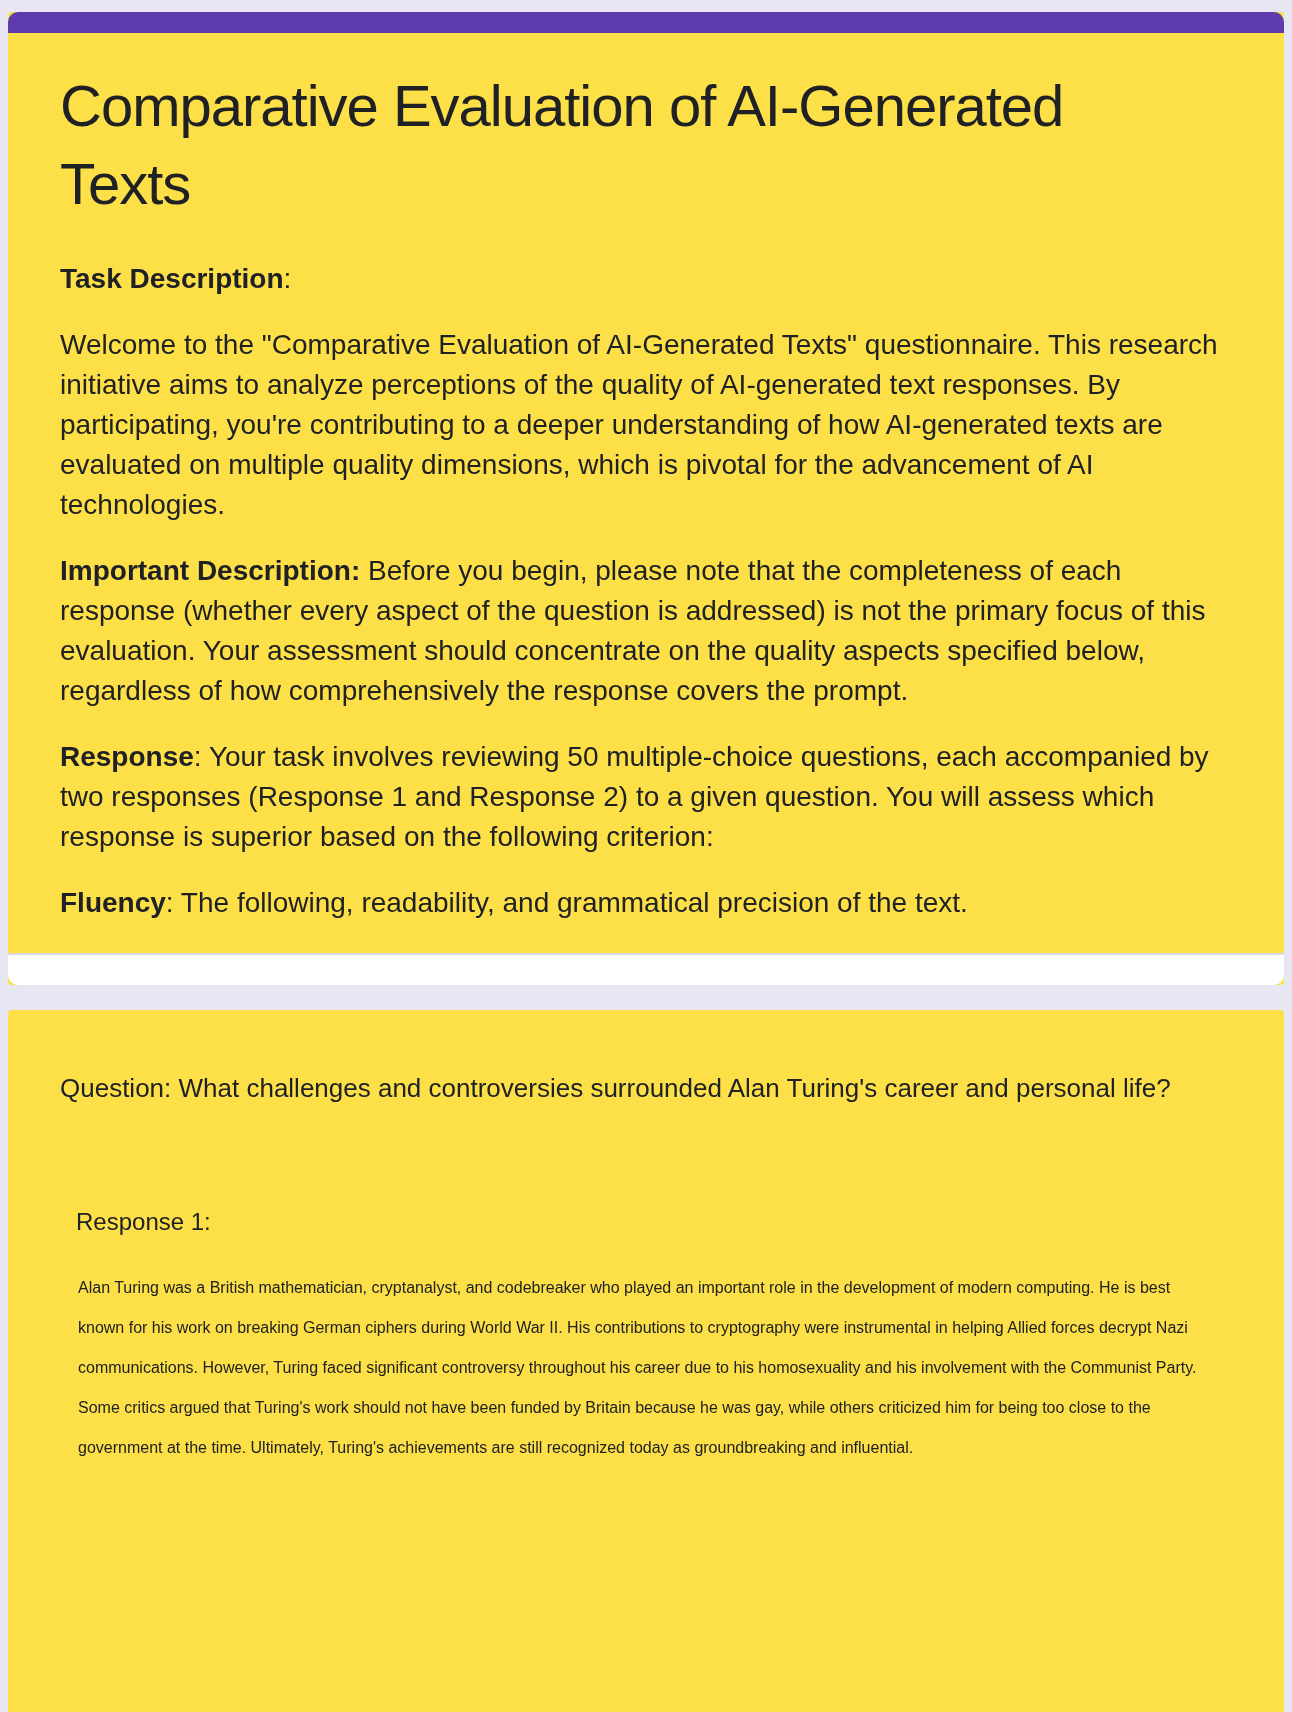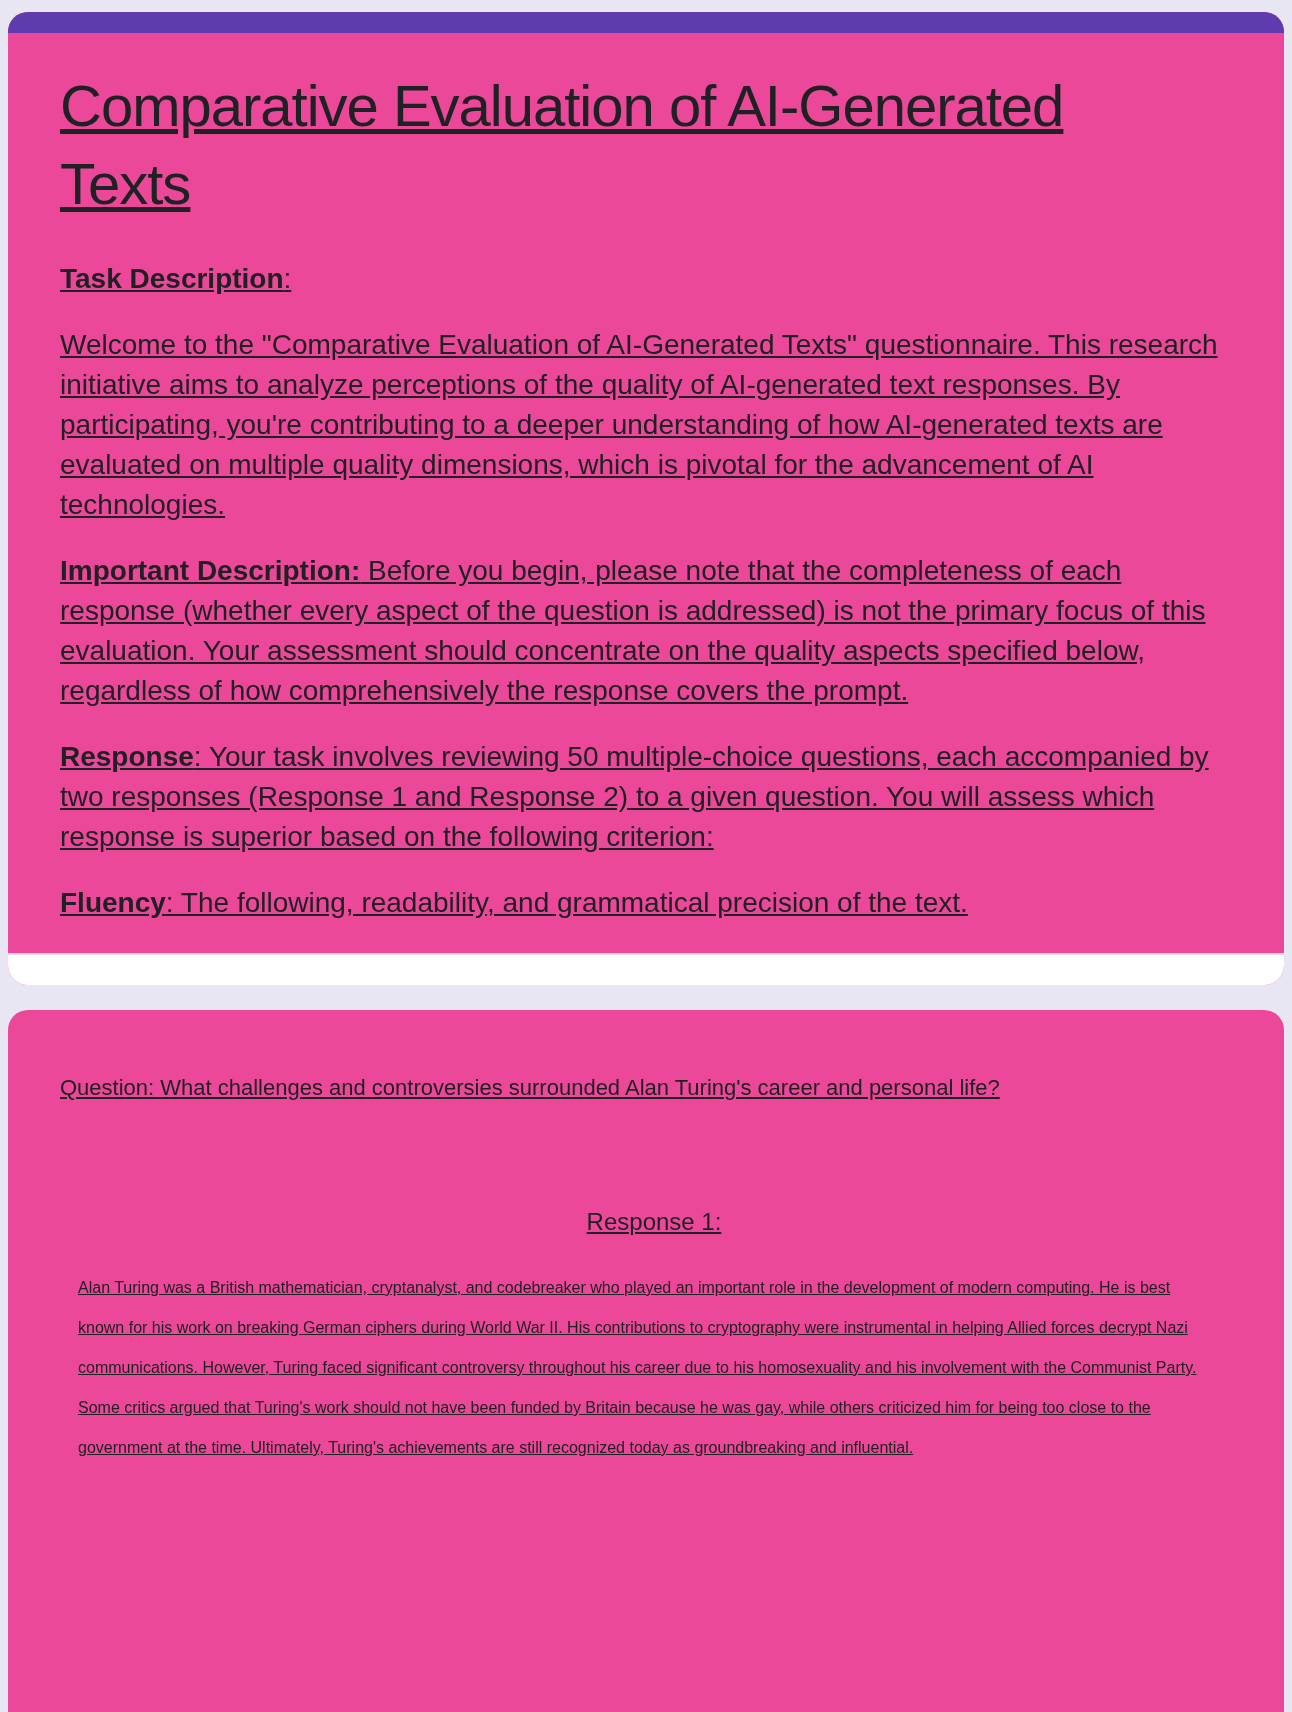"Comparative Evaluation of AI-Generated" .card { background: #ec4899 -> #fde047; border-radius: 20px -> 4px; text-decoration: underline -> none }
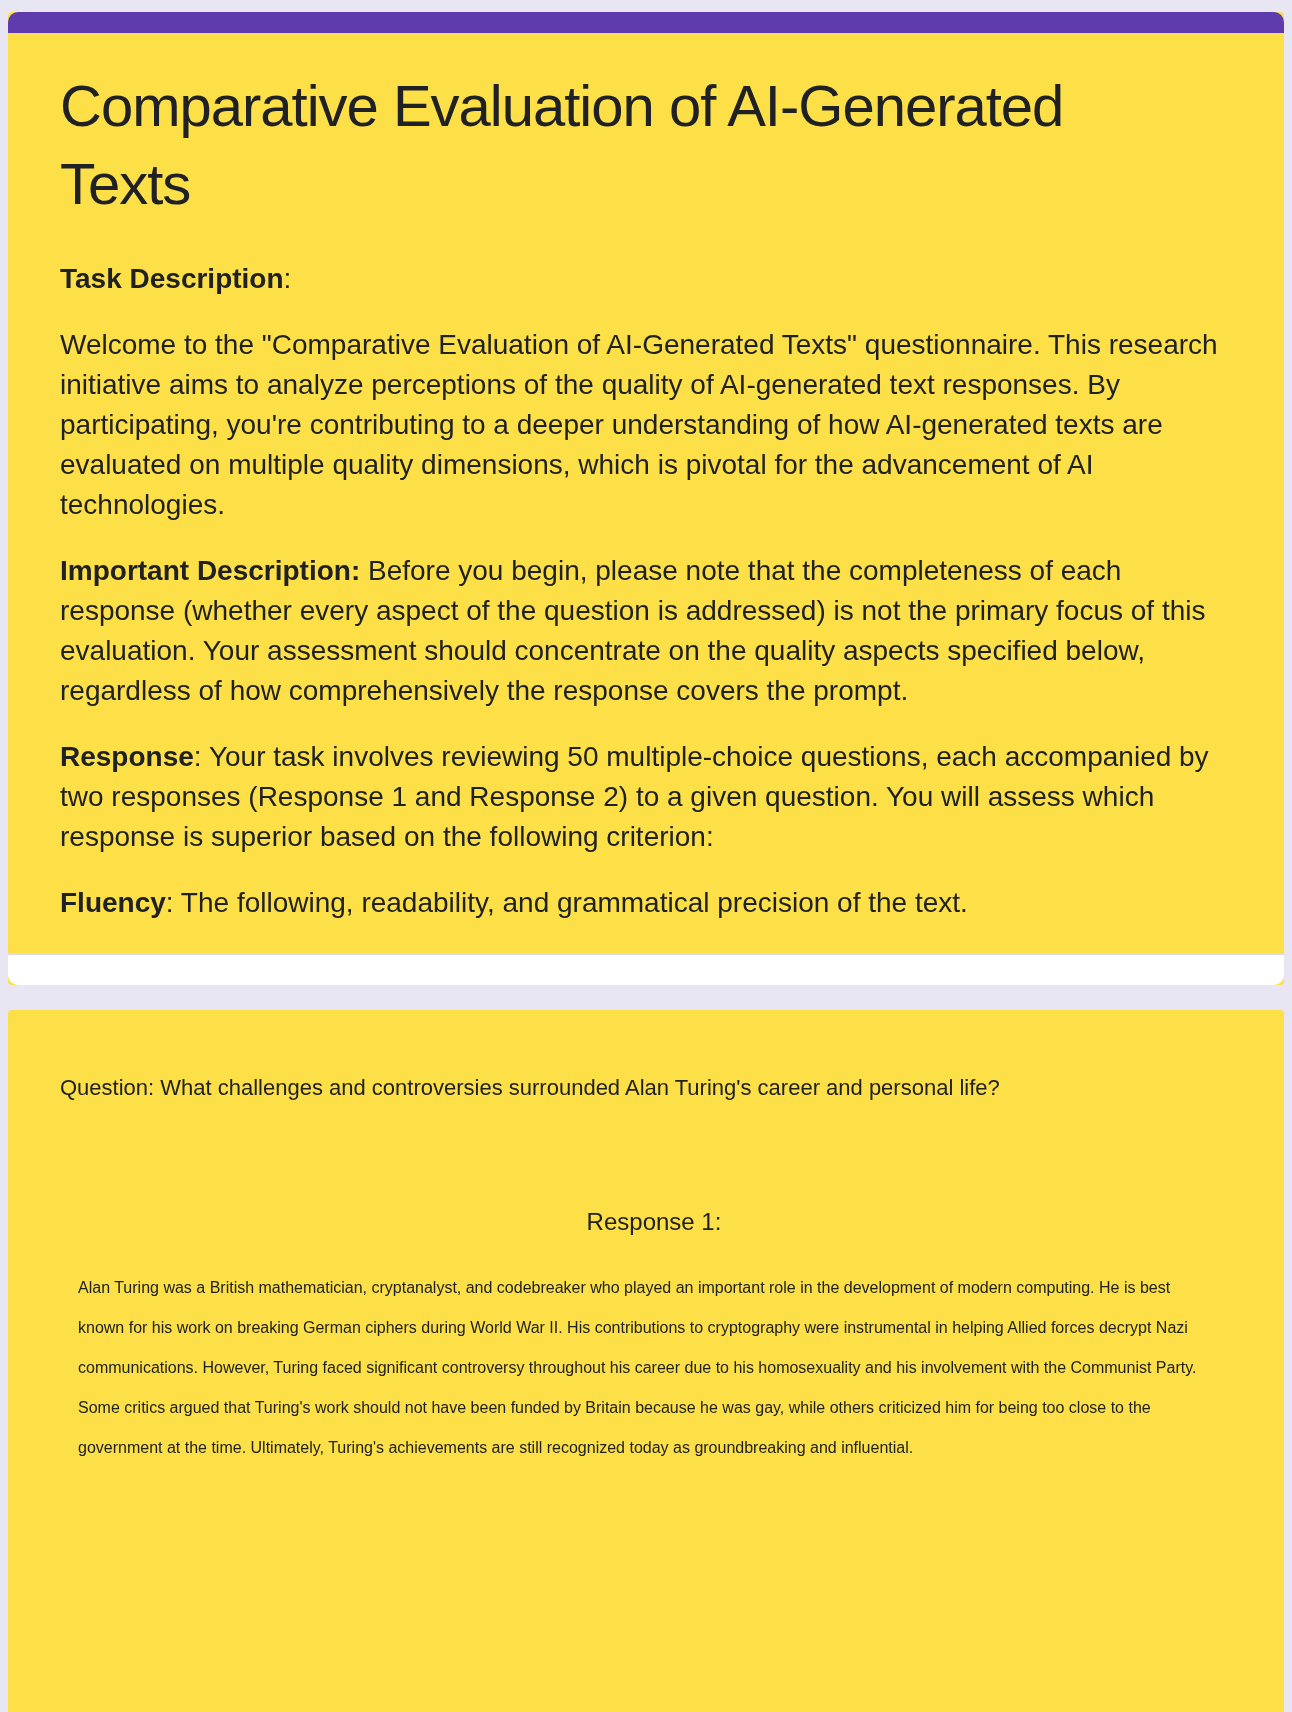"Question: What challenges and" .question-title { font-size: 22px -> 26px }
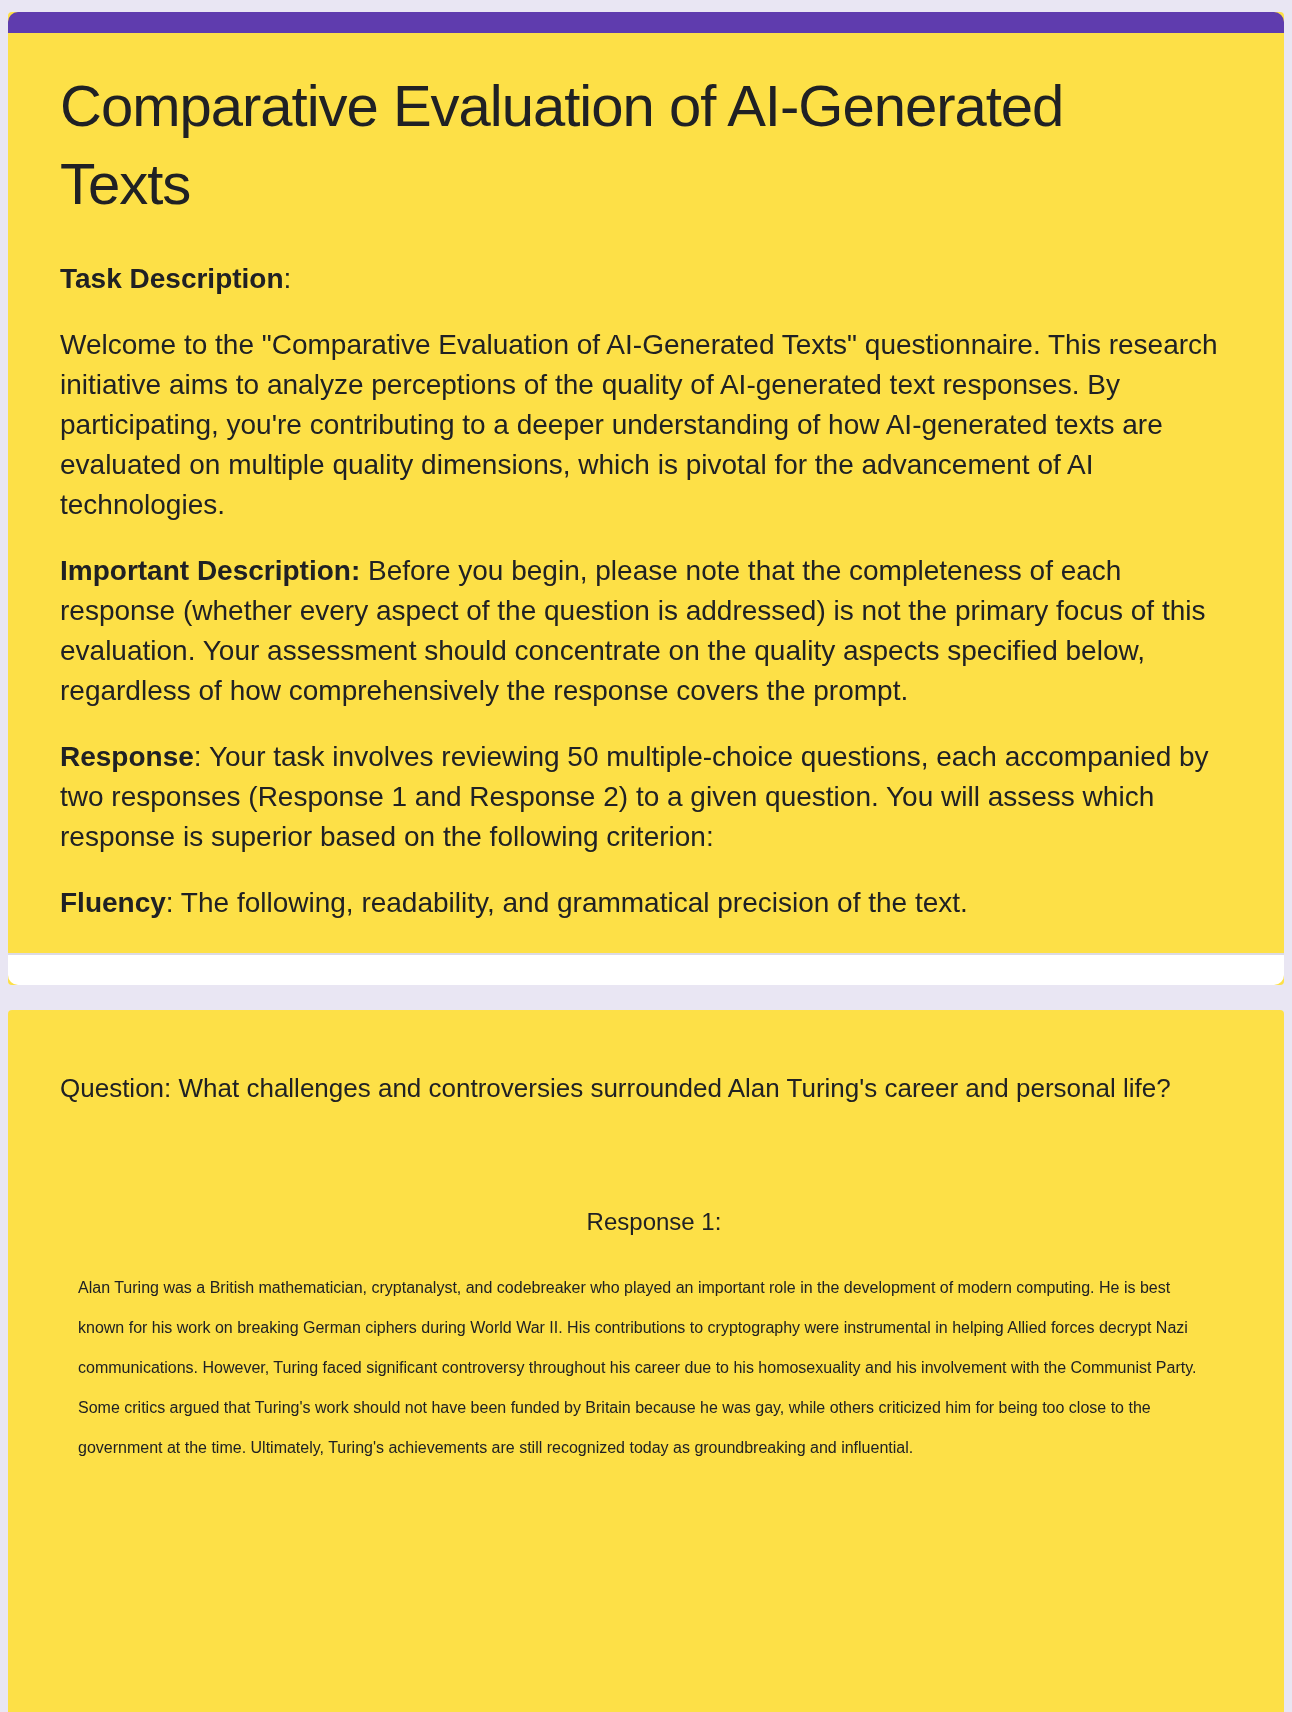"Response 1:" .response-label { text-align: center -> none }
